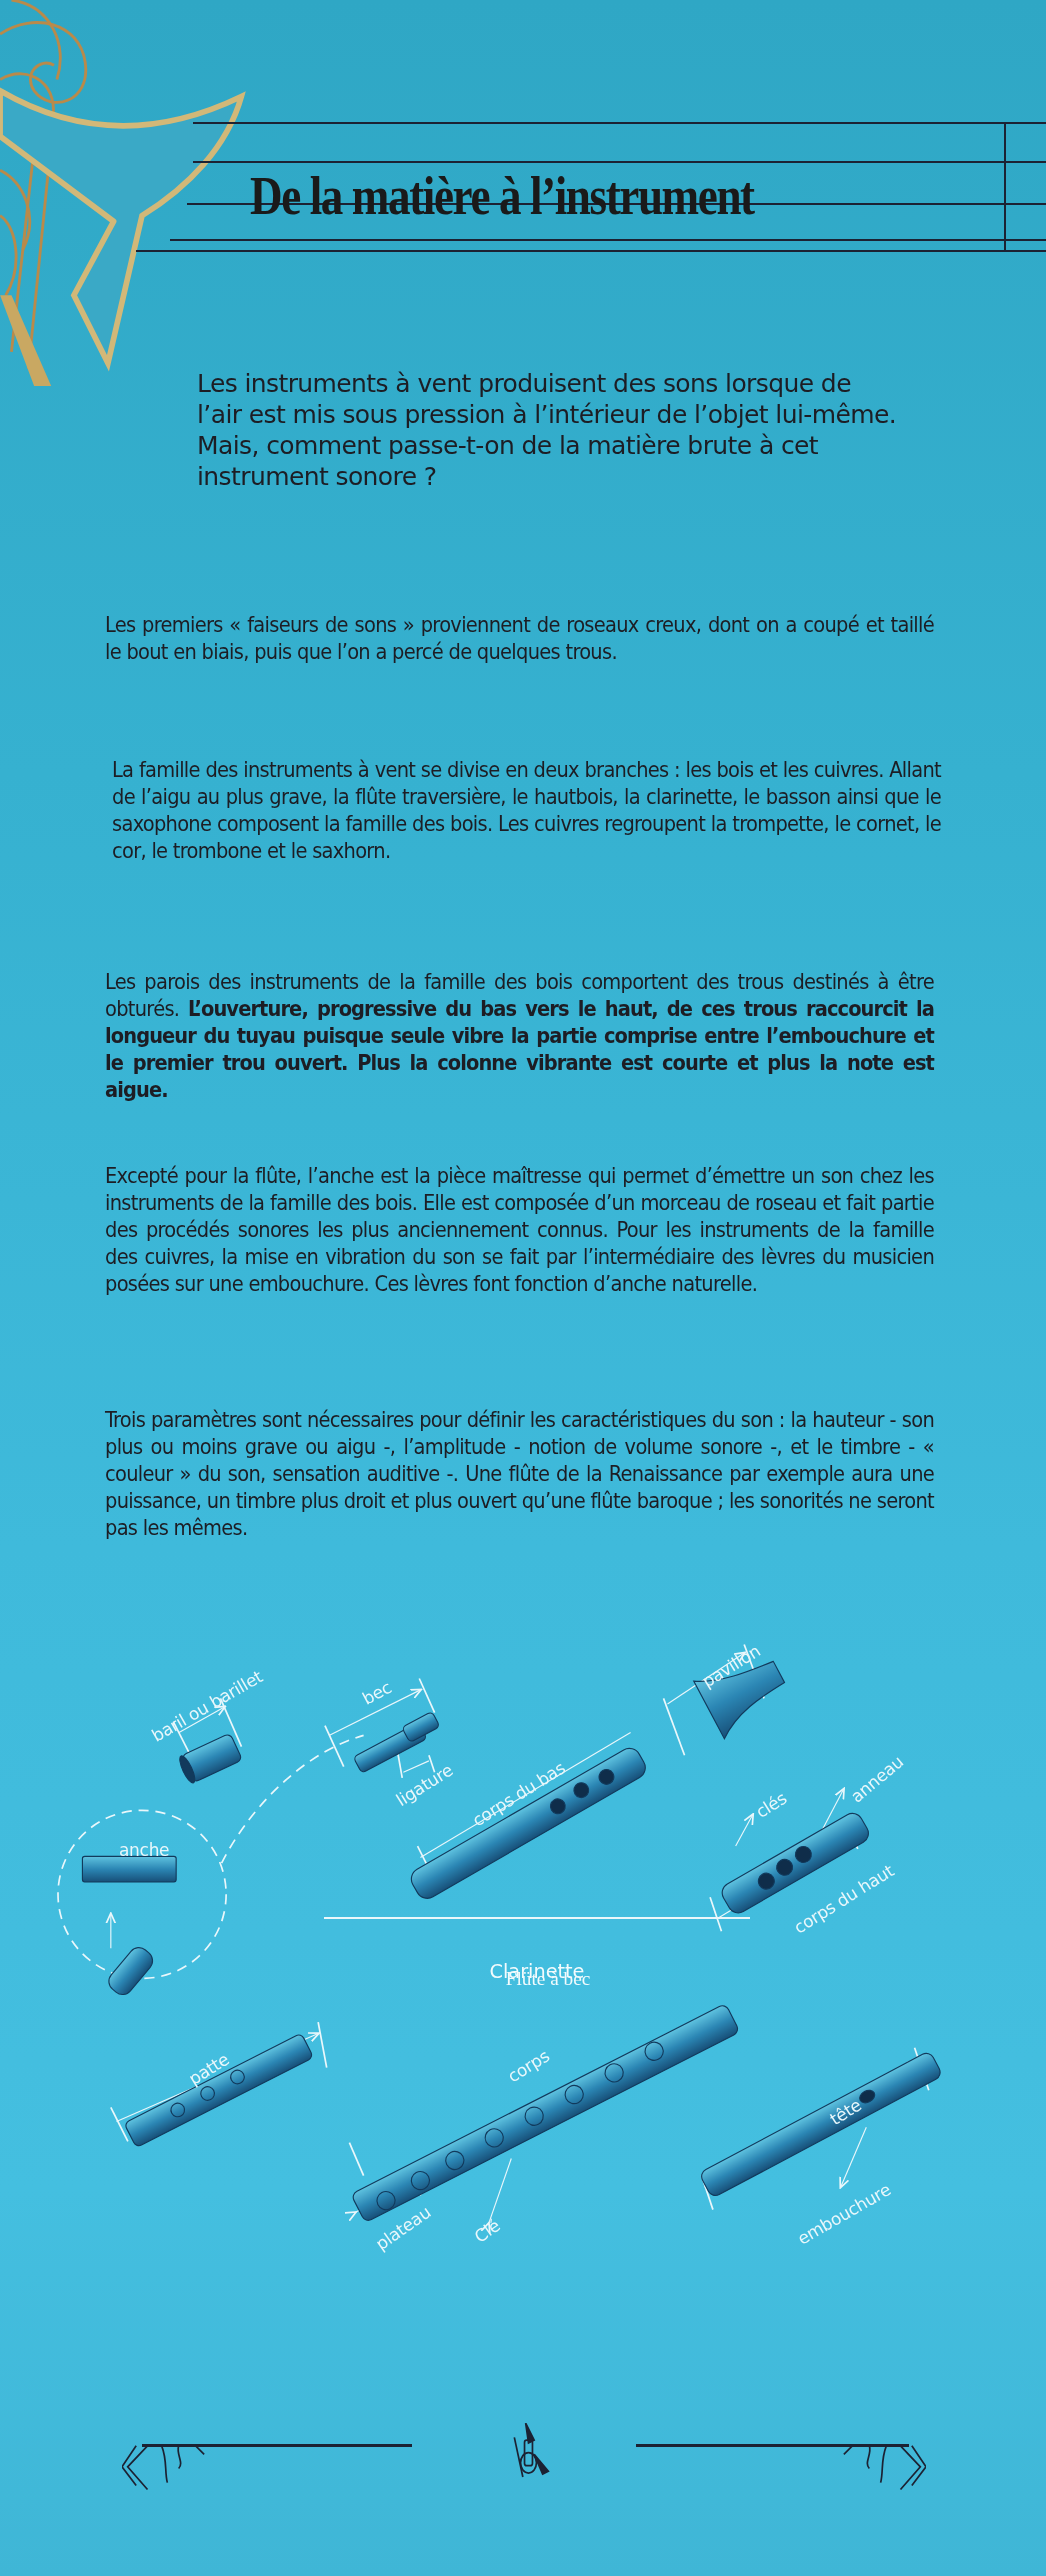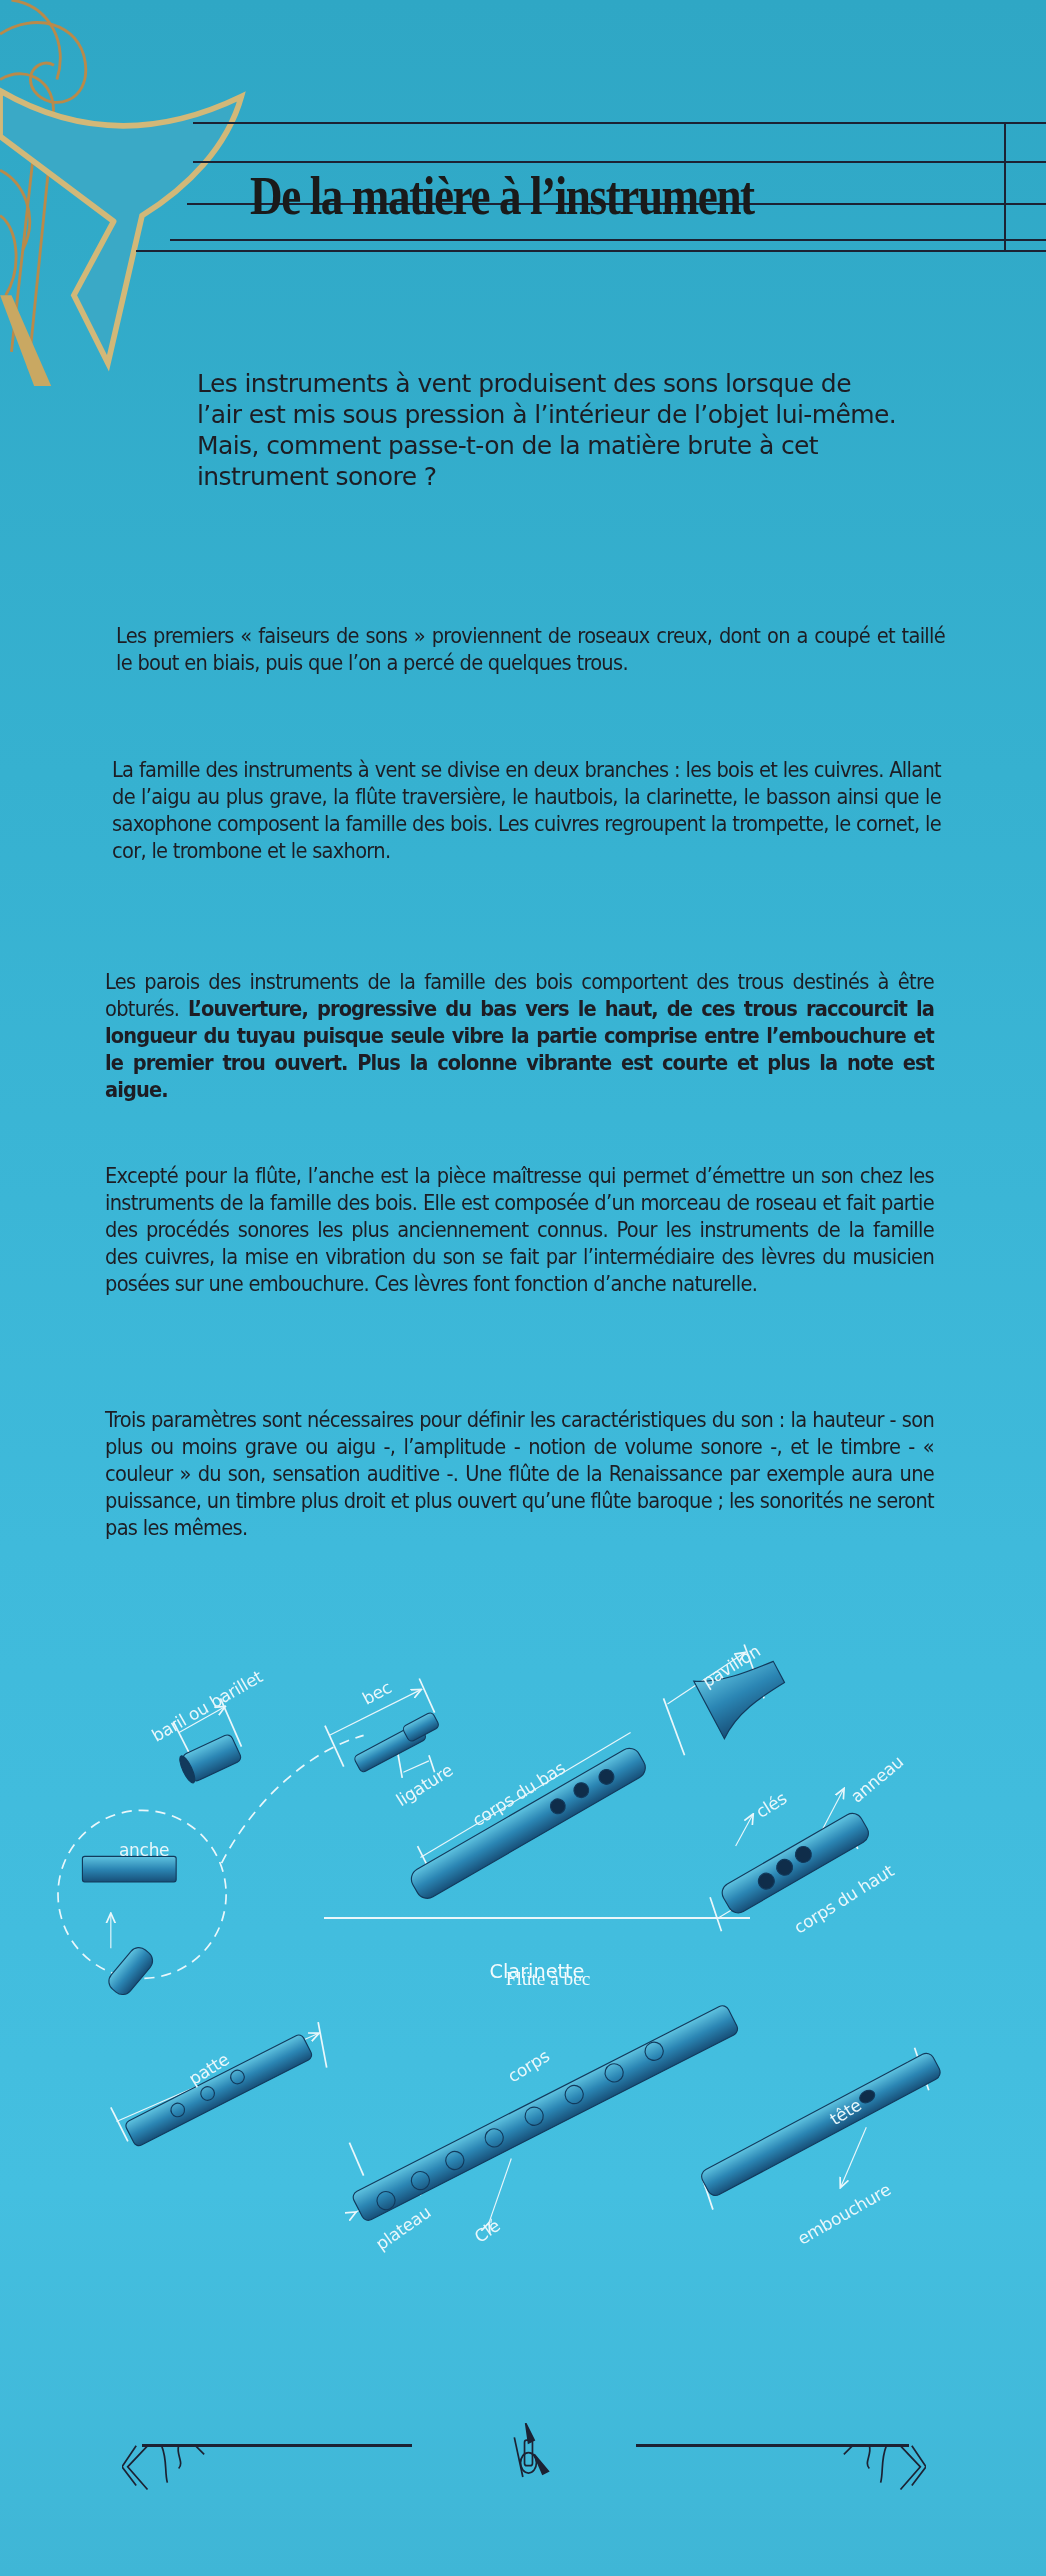"Les premiers « faiseurs de" p.body-text { margin: 11px -> 0 }
